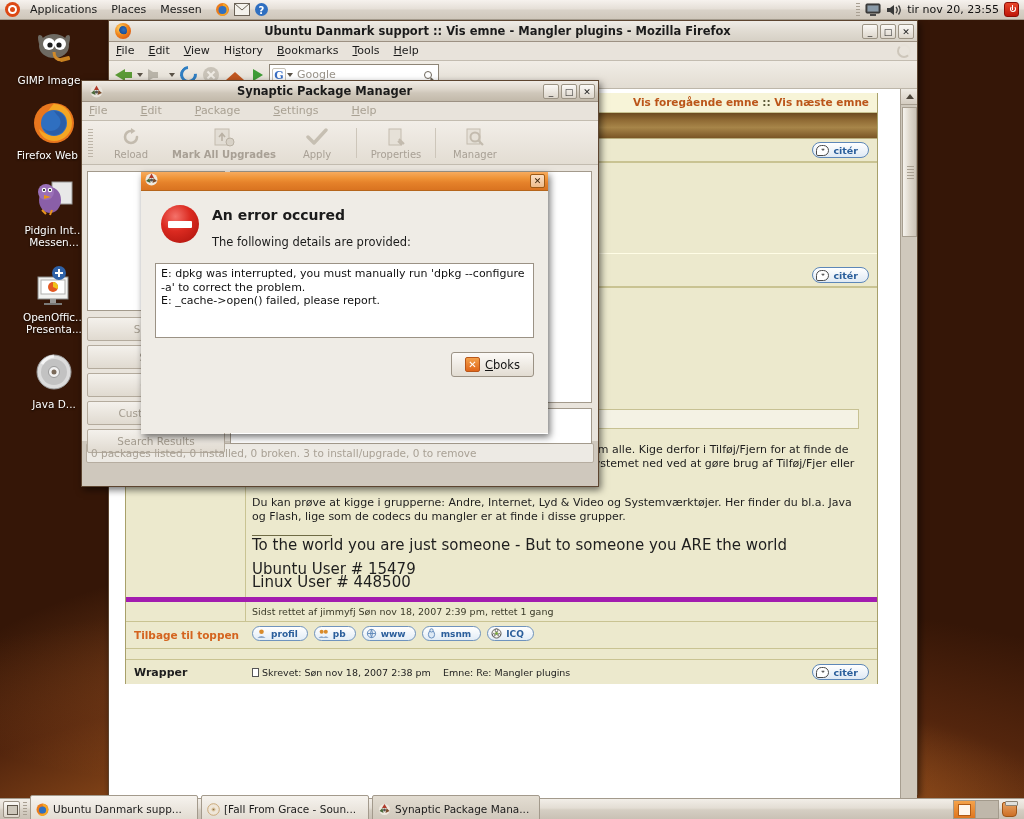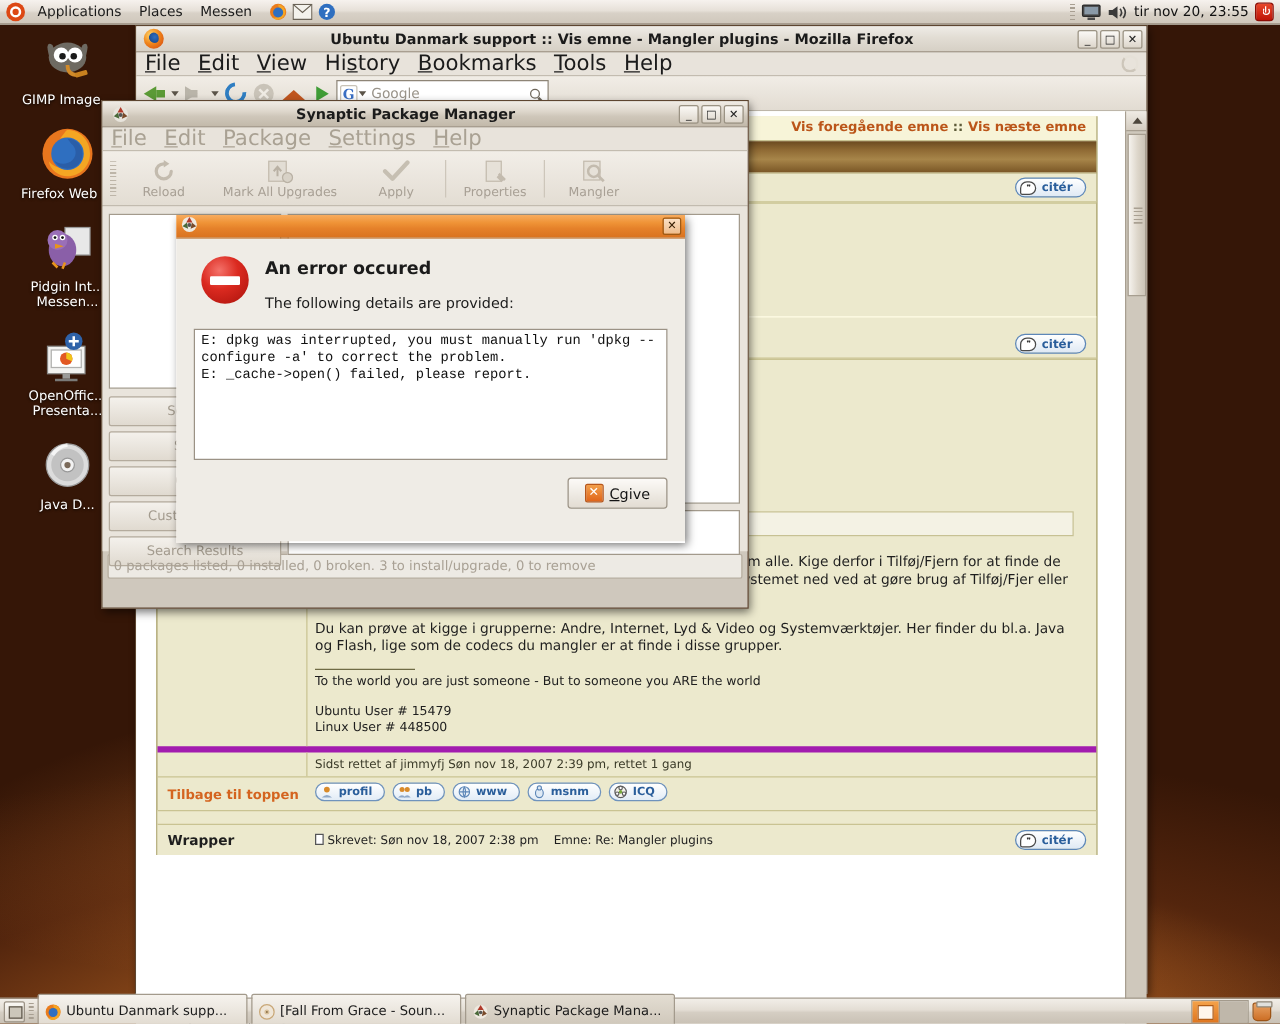"File" .menubar { font-size: 17px -> 11px; gap: none -> 19px }
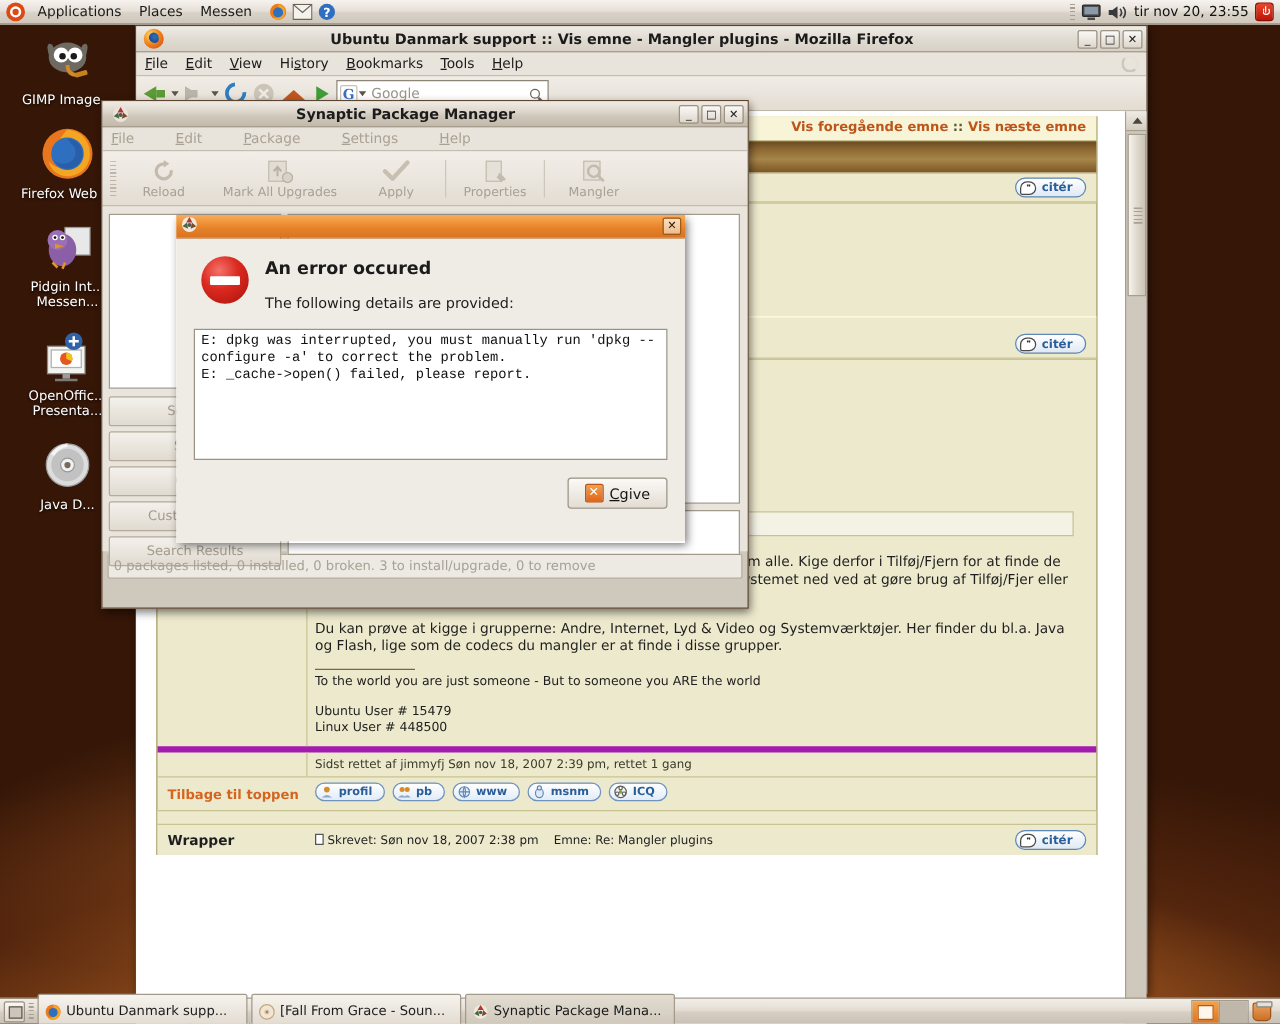"Mark All Upgrades" .tb-item.wide { font-weight: none -> bold }
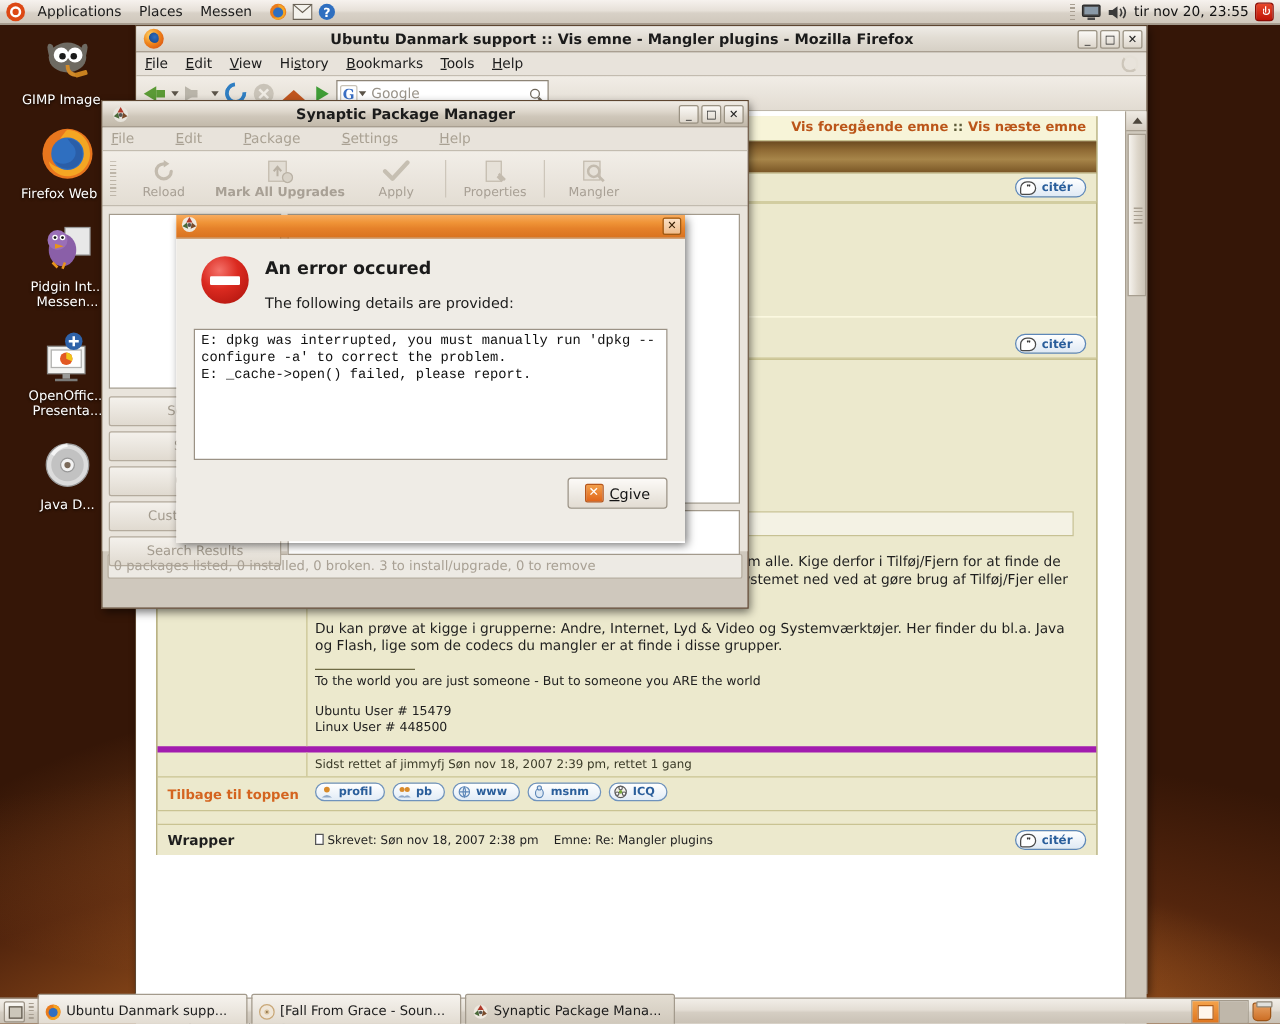"Mangler" div { text: Mangler -> Manager }
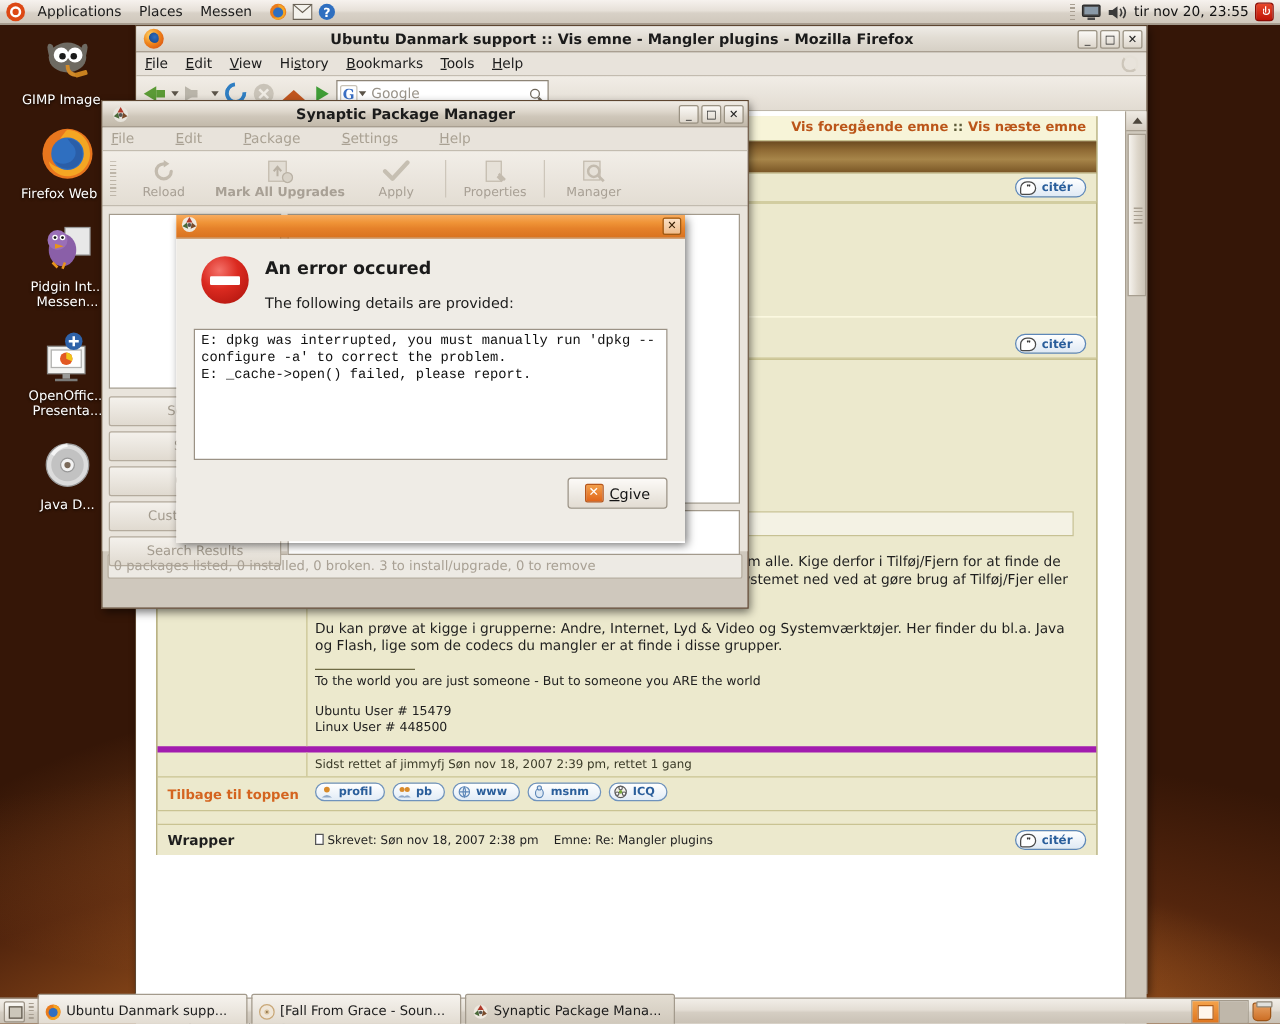"E: dpkg was interrupted, you" .err-text { font-family: Liberation Mono, monospace -> none; height: 105px -> 75px }
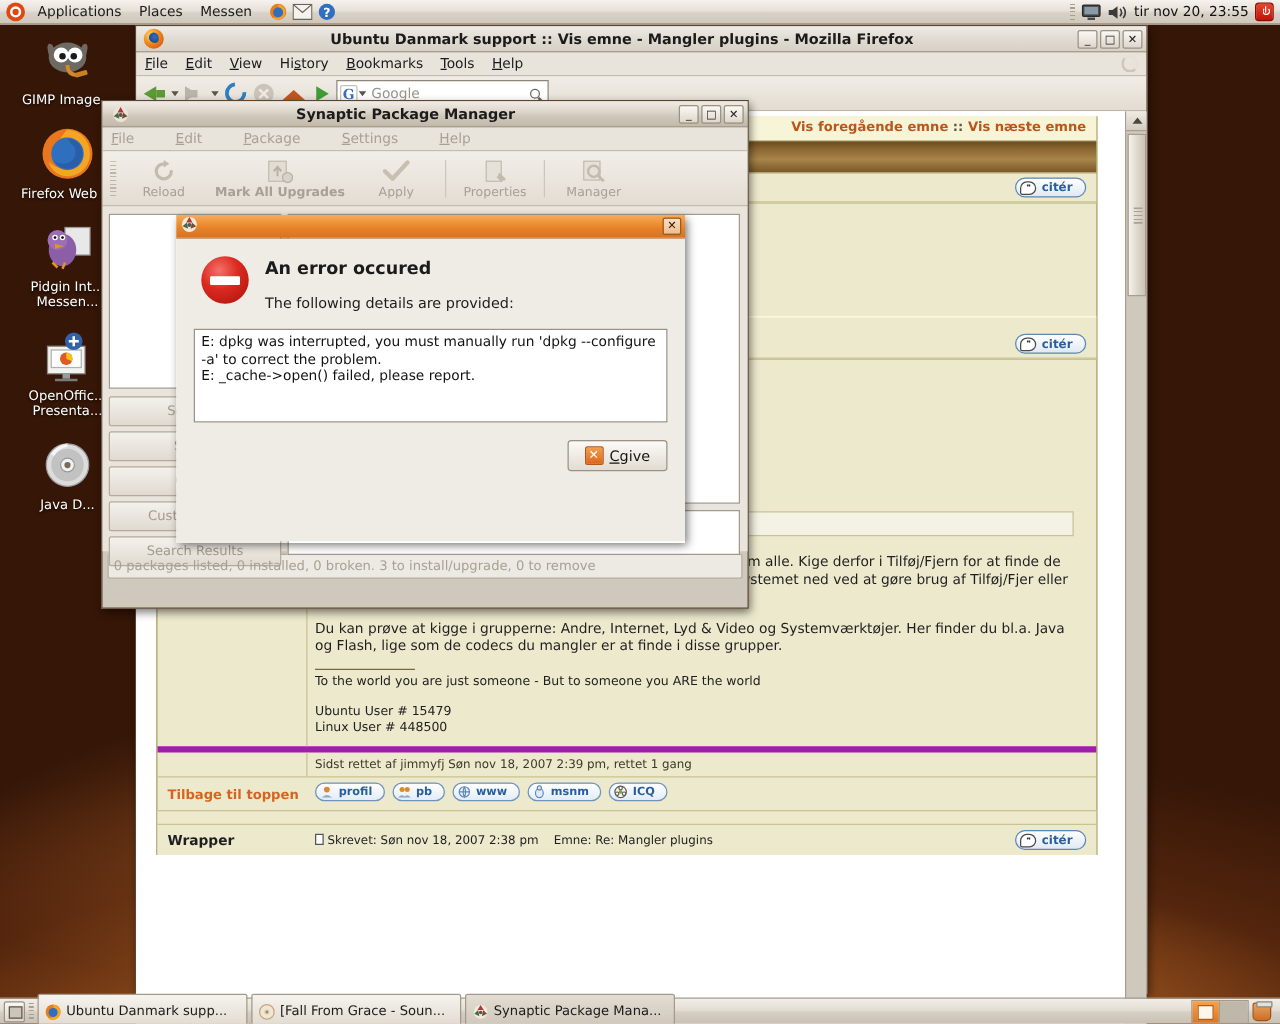"give" span { text: give -> boks }
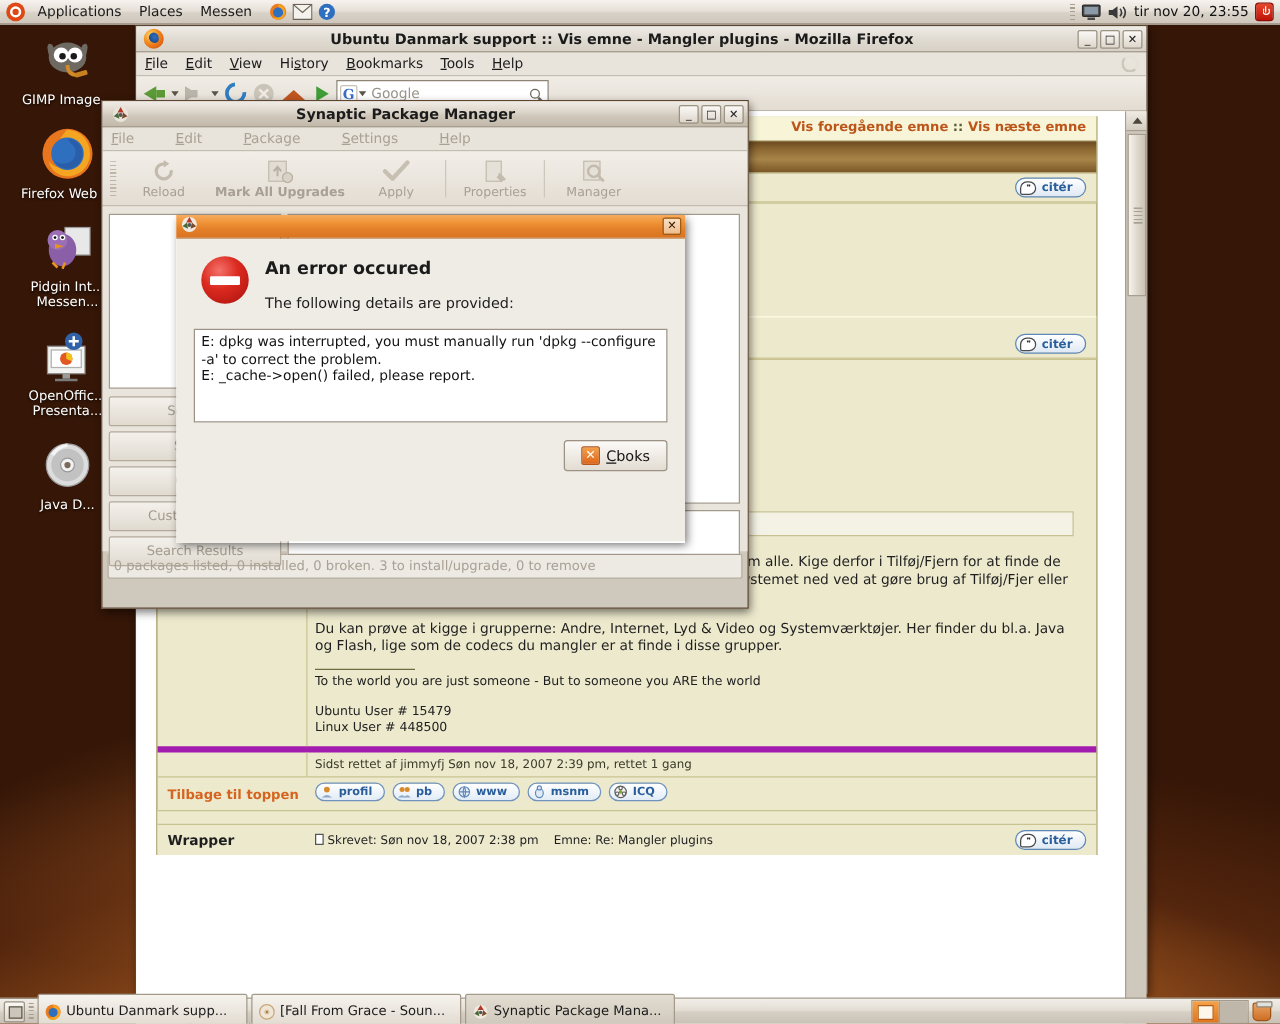"To the world you are" .sig { font-size: 10px -> 15px }
